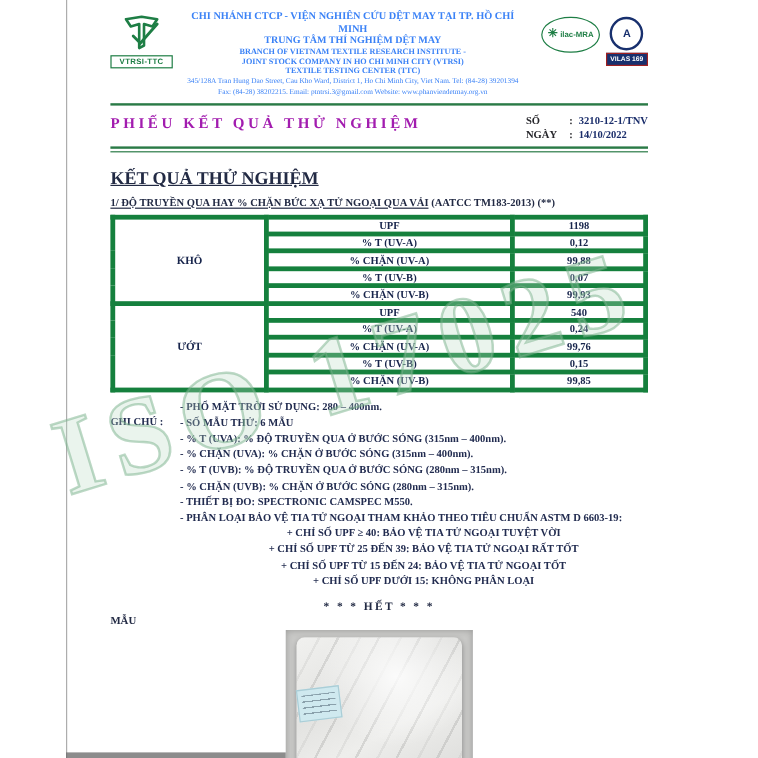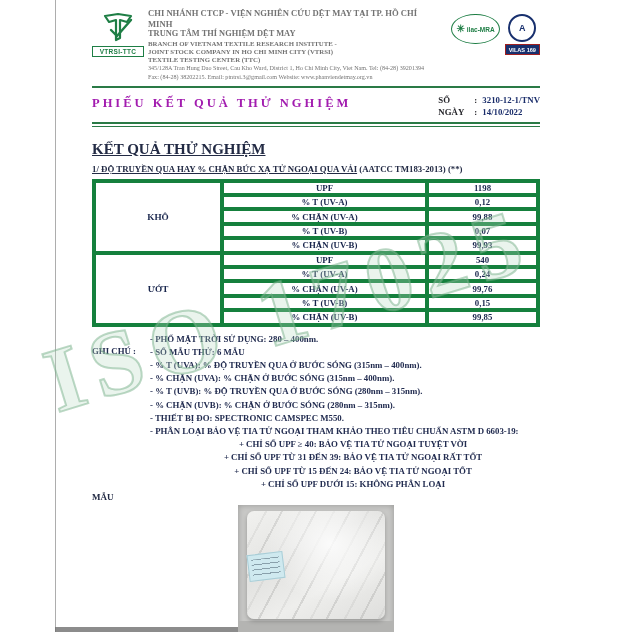"CHI NHÁNH CTCP - VIỆN" .org { color: #737373 -> #3b82f6; text-align: none -> center }
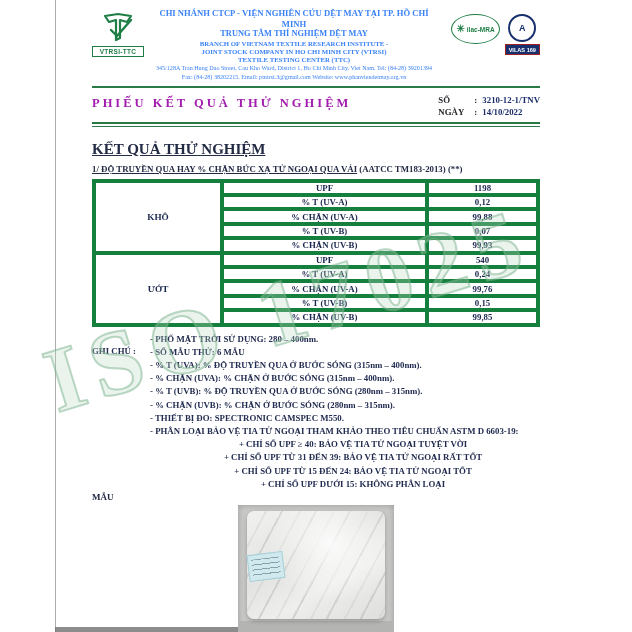"+ CHỈ SỐ UPF TỪ 31" div.note-line { text: 31 -> 25 }
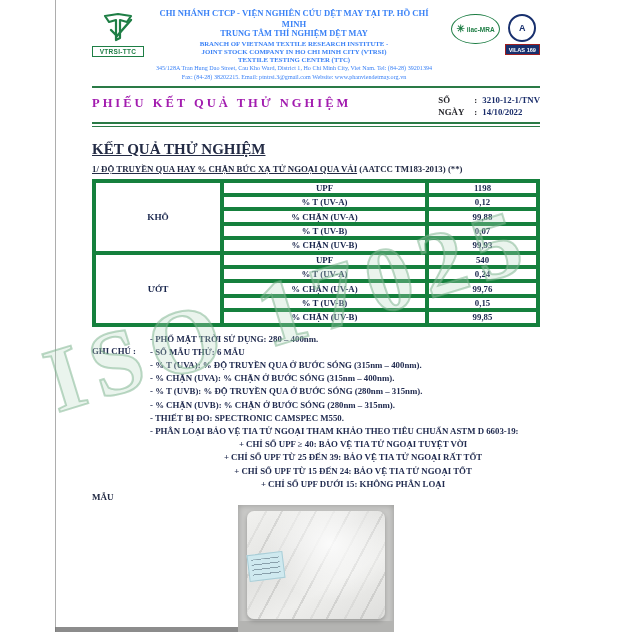"* * * HẾT *" div.het { html: none -> <div>* * * HẾT * * *</div> }
